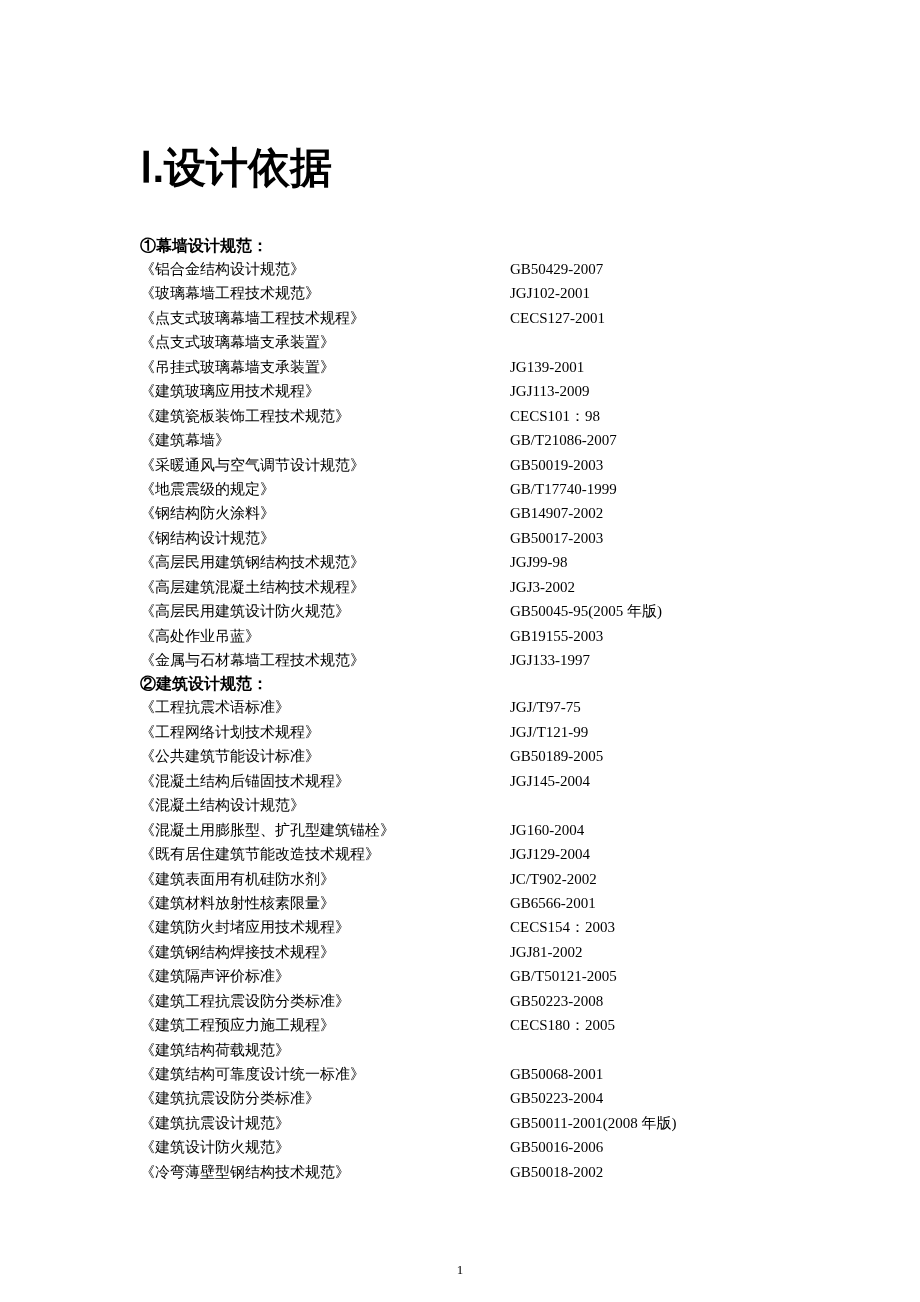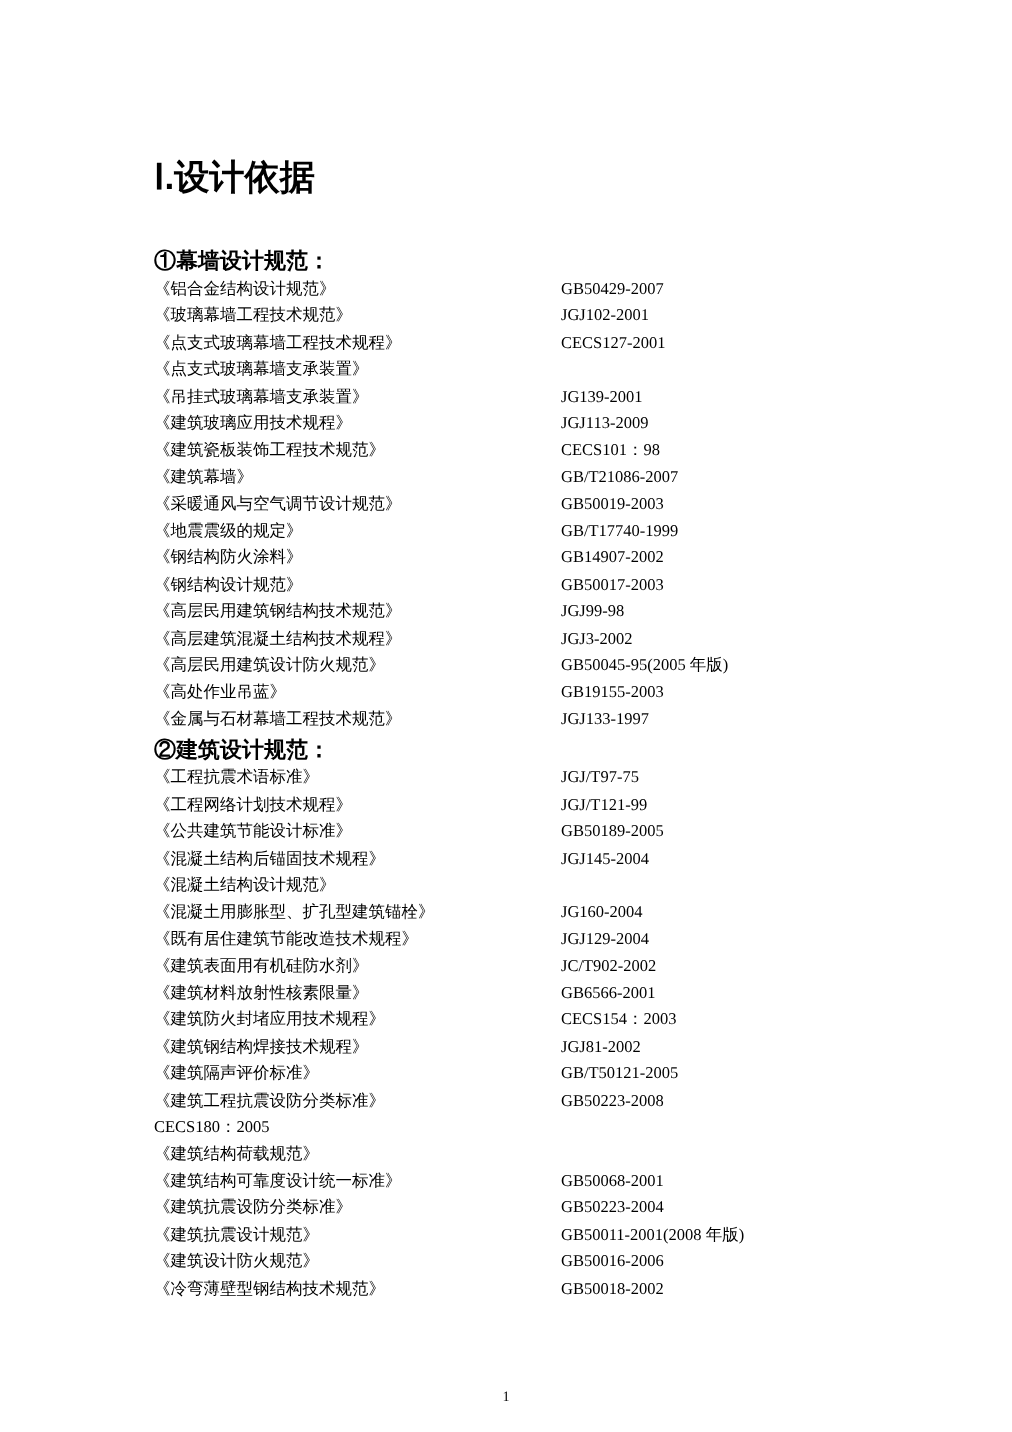"Ⅰ.设计依据" .title { font-size: 32px -> 42px }
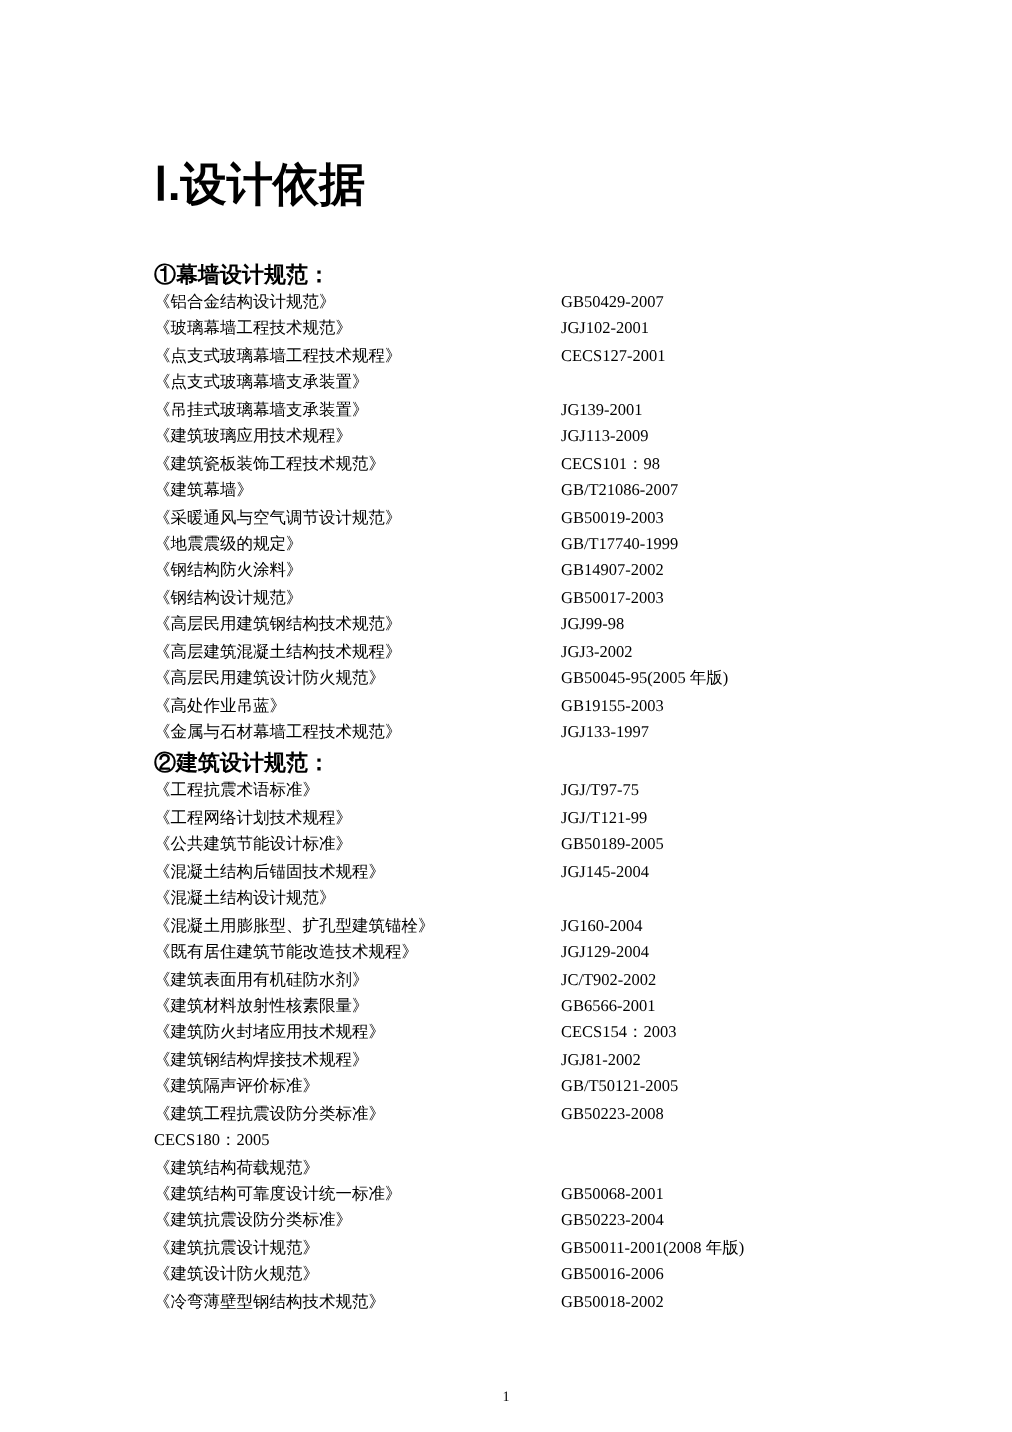"①幕墙设计规范：" .section-header { font-size: 20px -> 16px }
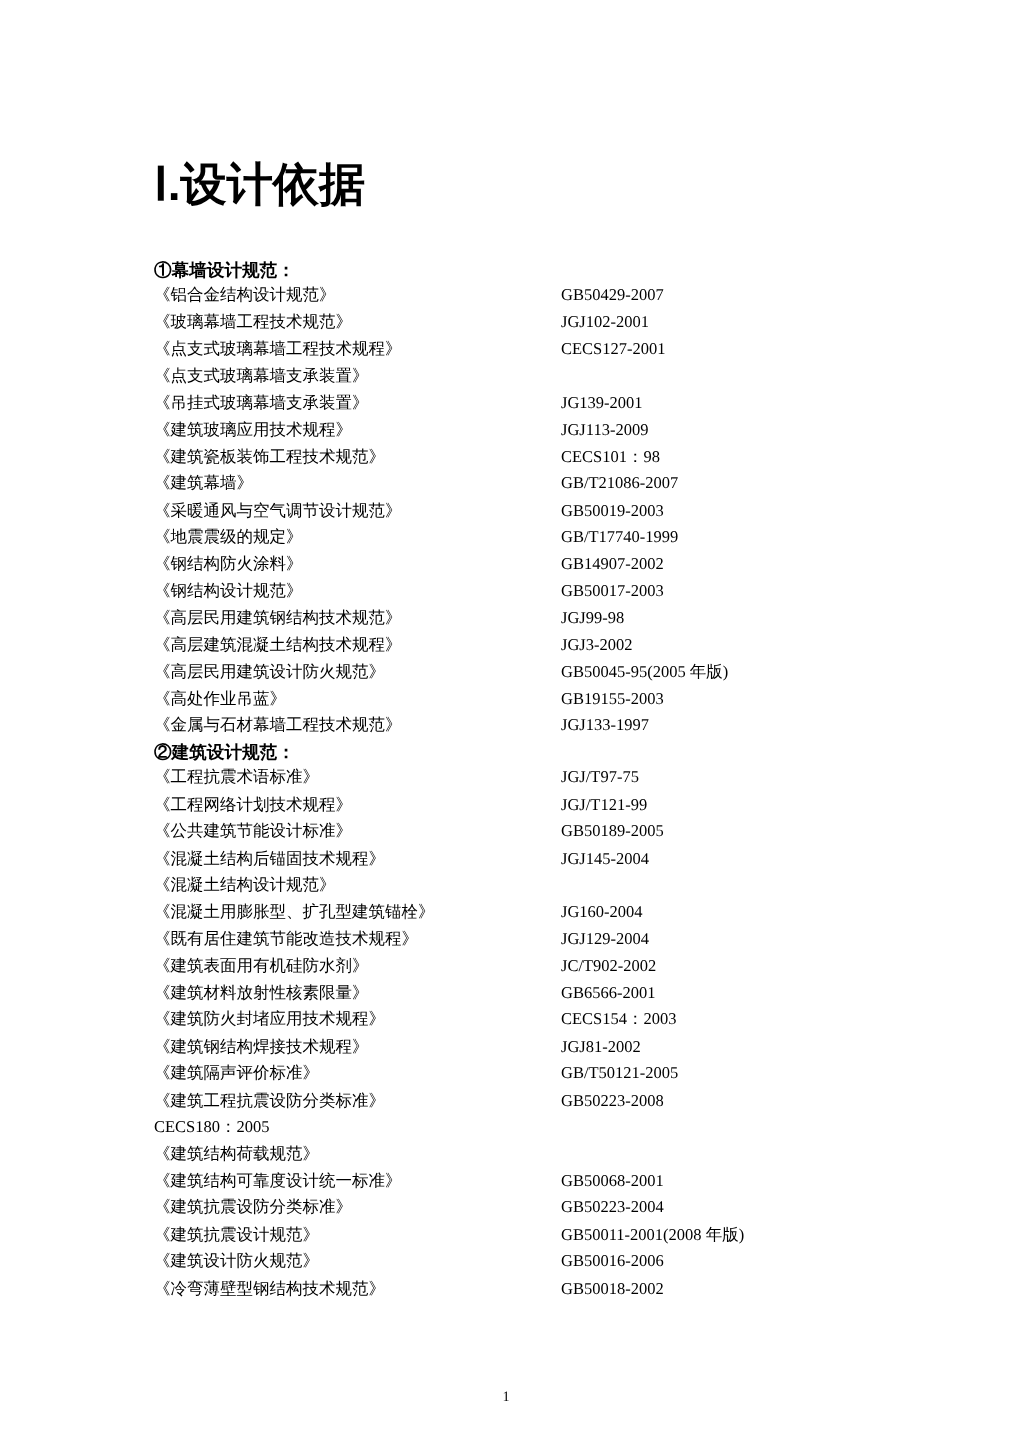"《建筑工程预应力施工规程》" span.name { html: none -> <span>《建筑工程预应力施工规程》</span> }
